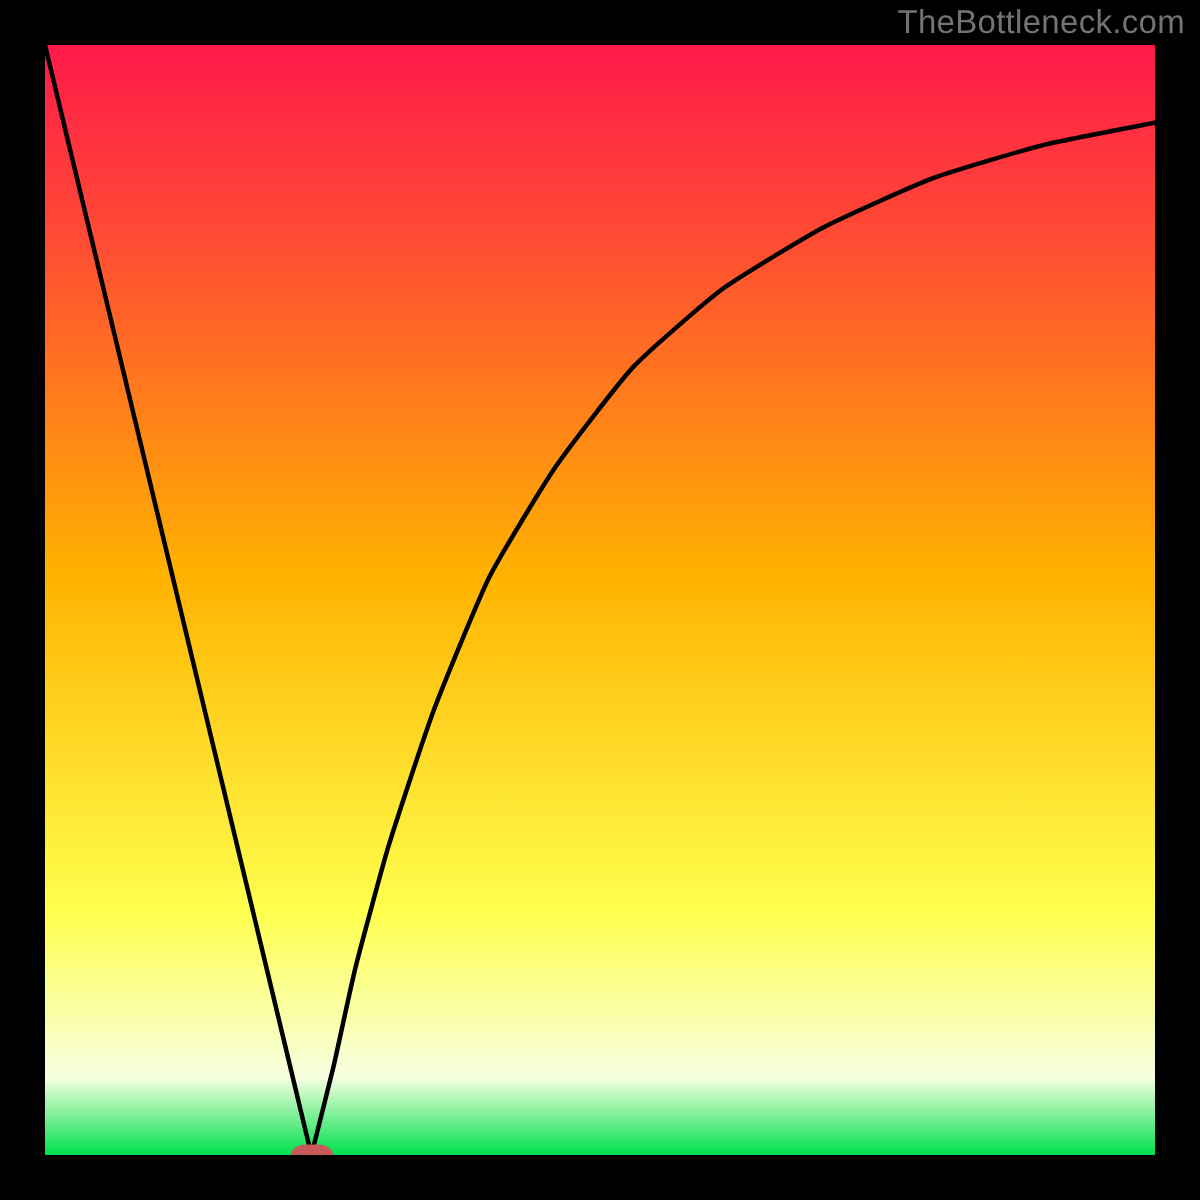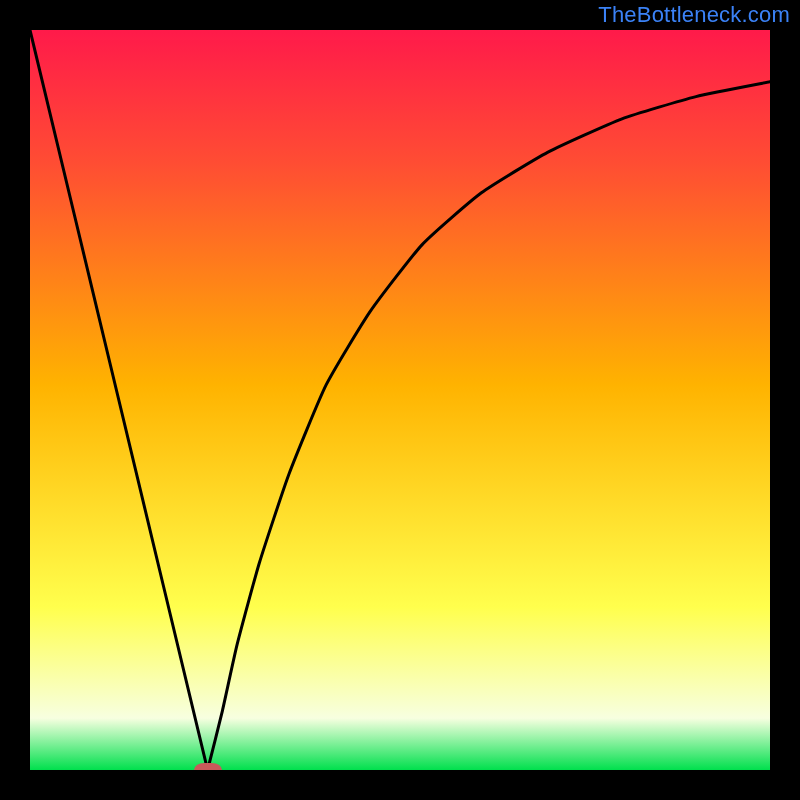"TheBottleneck.com" .watermark { color: #3b82f6 -> #737373 }
